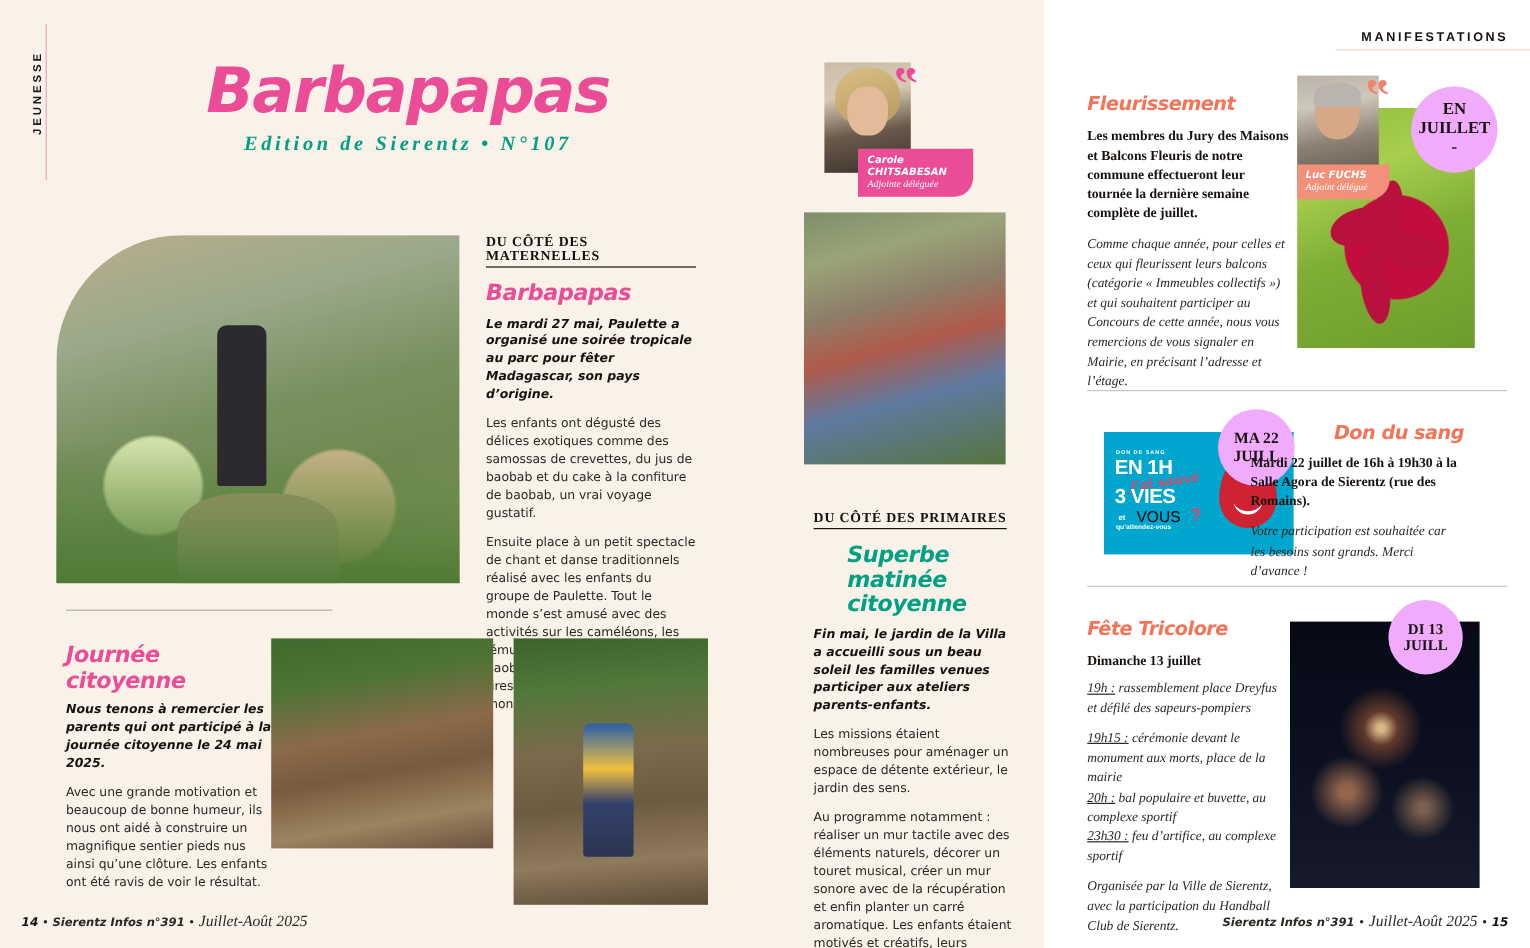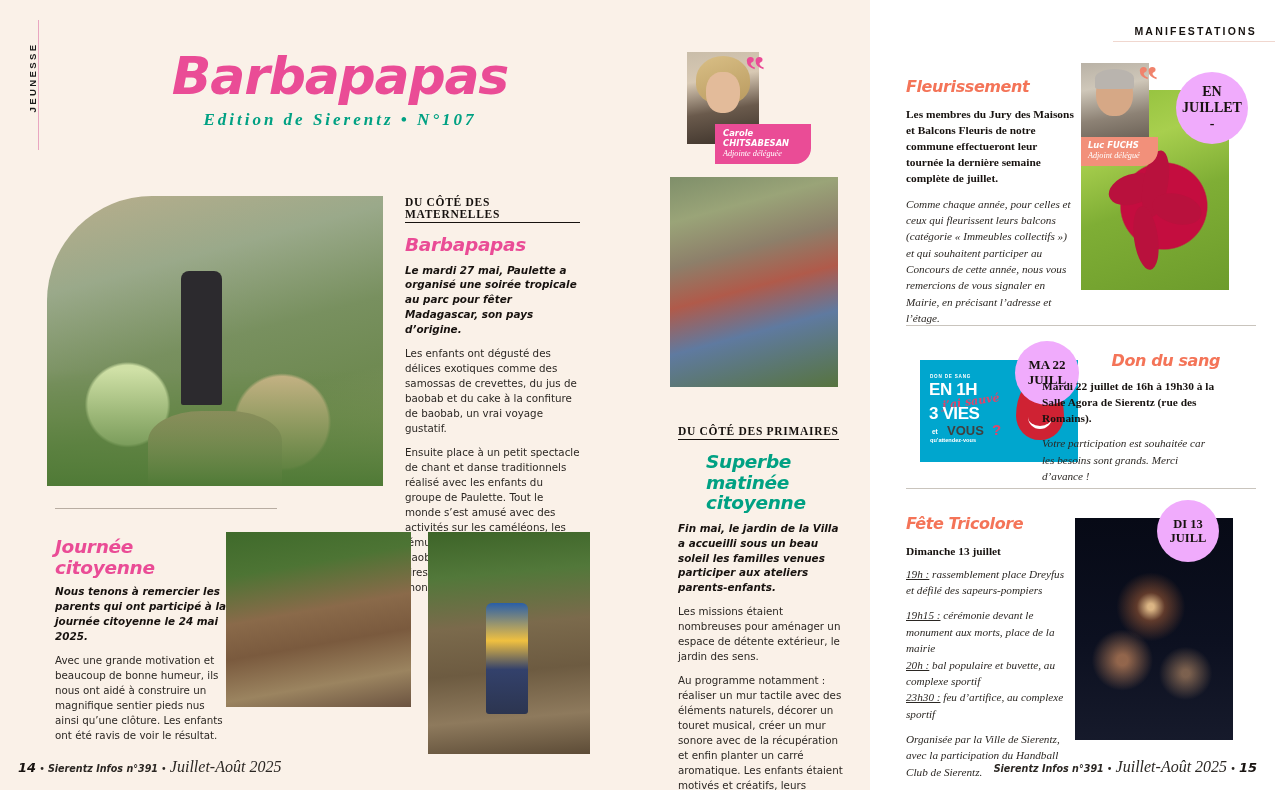"VOUS" .bl-vous { color: #404040 -> #000000; font-weight: 700 -> 400 }
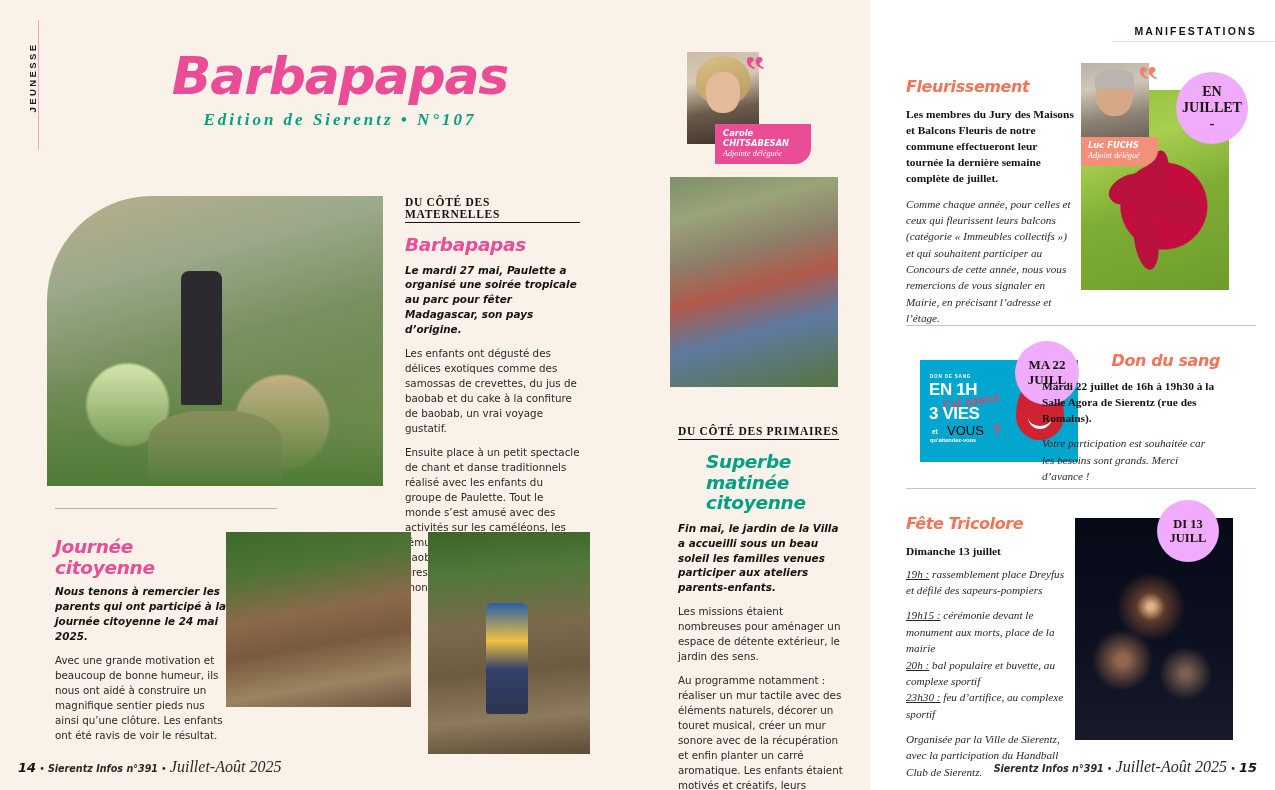"14" .footer .pg { font-size: 13px -> 10px }
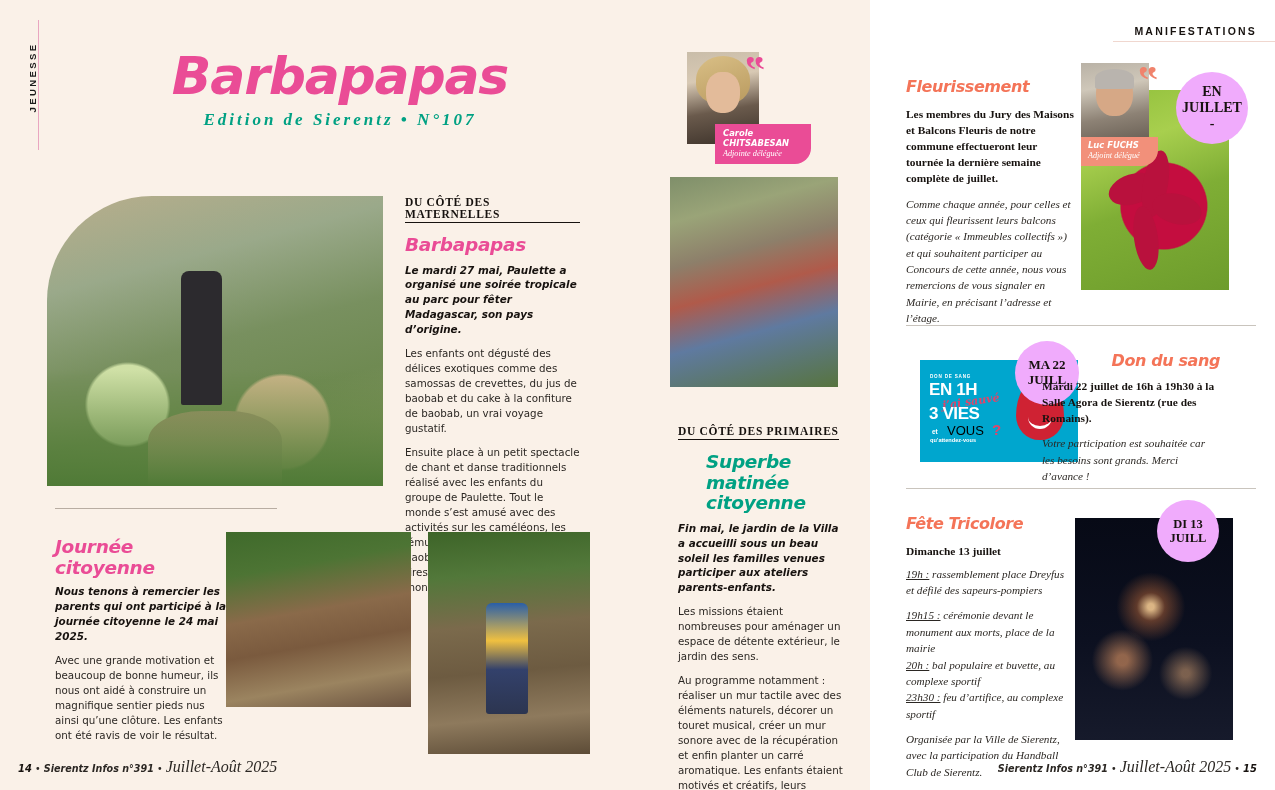"Juillet-Août 2025" .footer .lt { font-size: 16px -> 13px }
